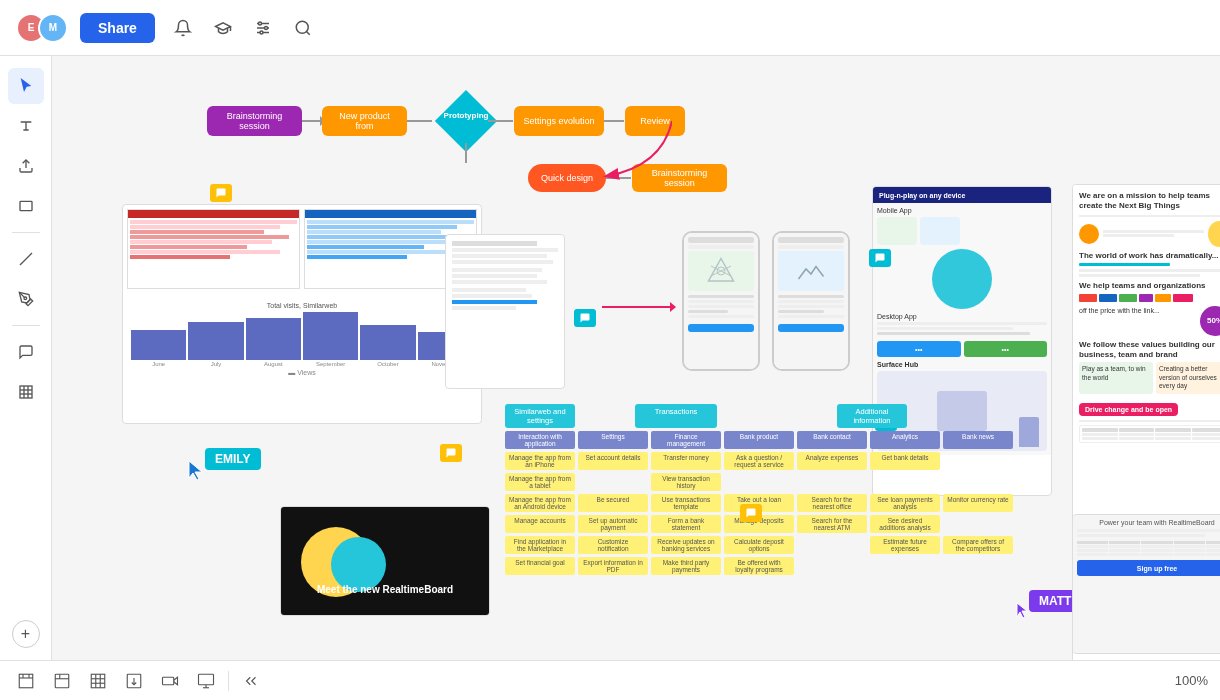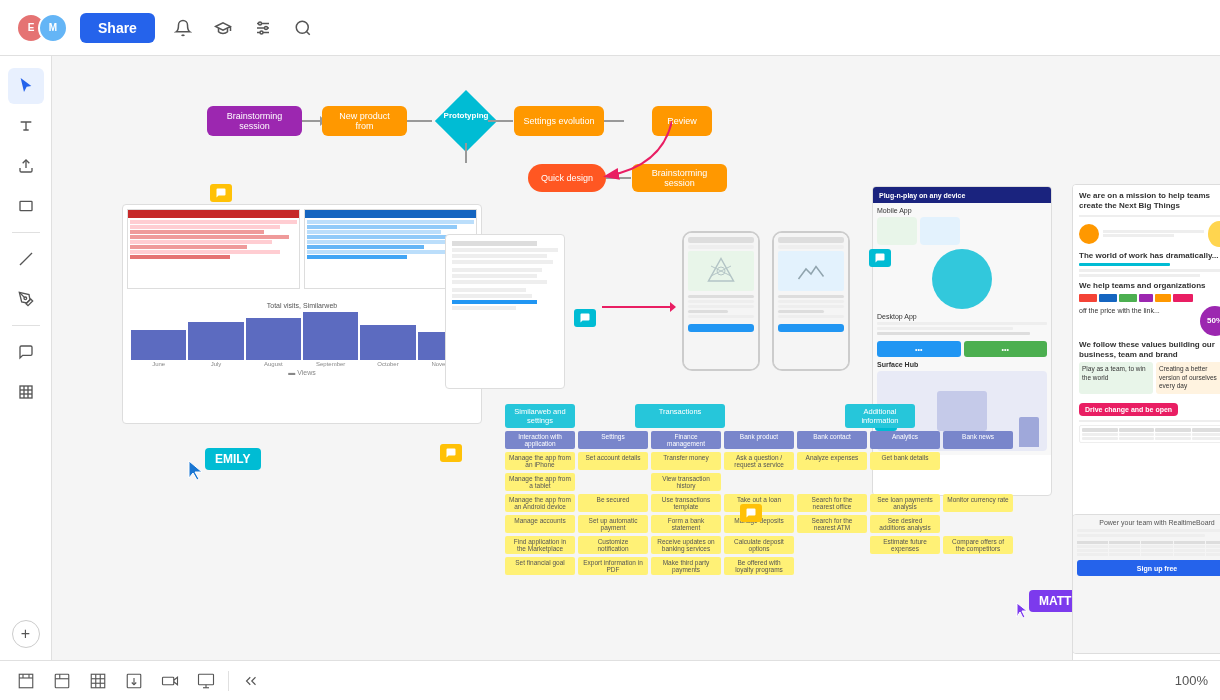"Review" div.flow-node { left: 600px -> 573px }
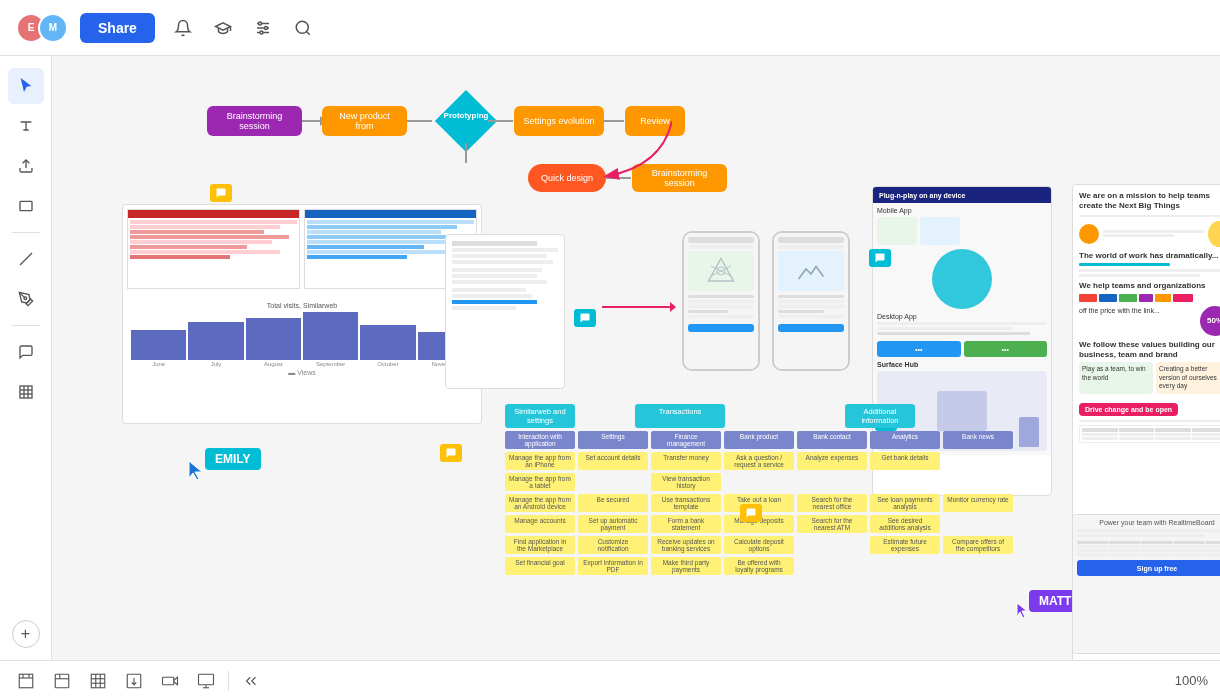"Transactions" div { width: 90px -> 82px }
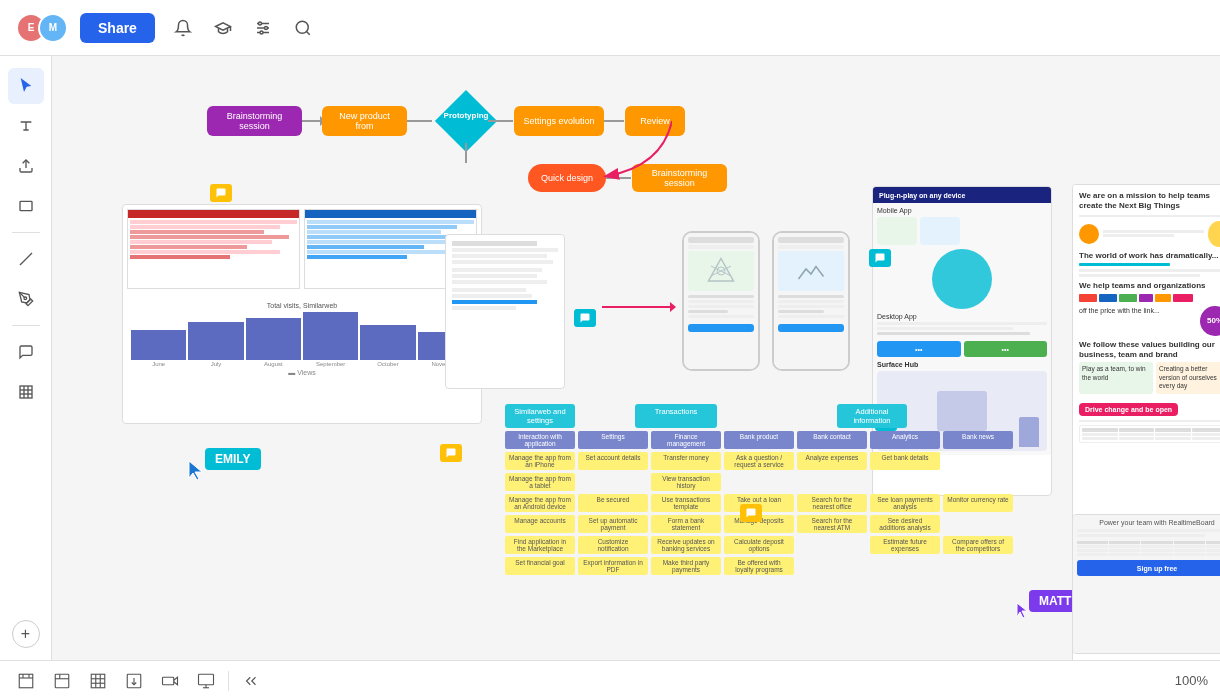"Meet the new RealtimeBoard" div.frame-card { html: none -> <div> <div> <div></div> <div></div> <div>Meet the new RealtimeBoard</div> </div> </div> }
